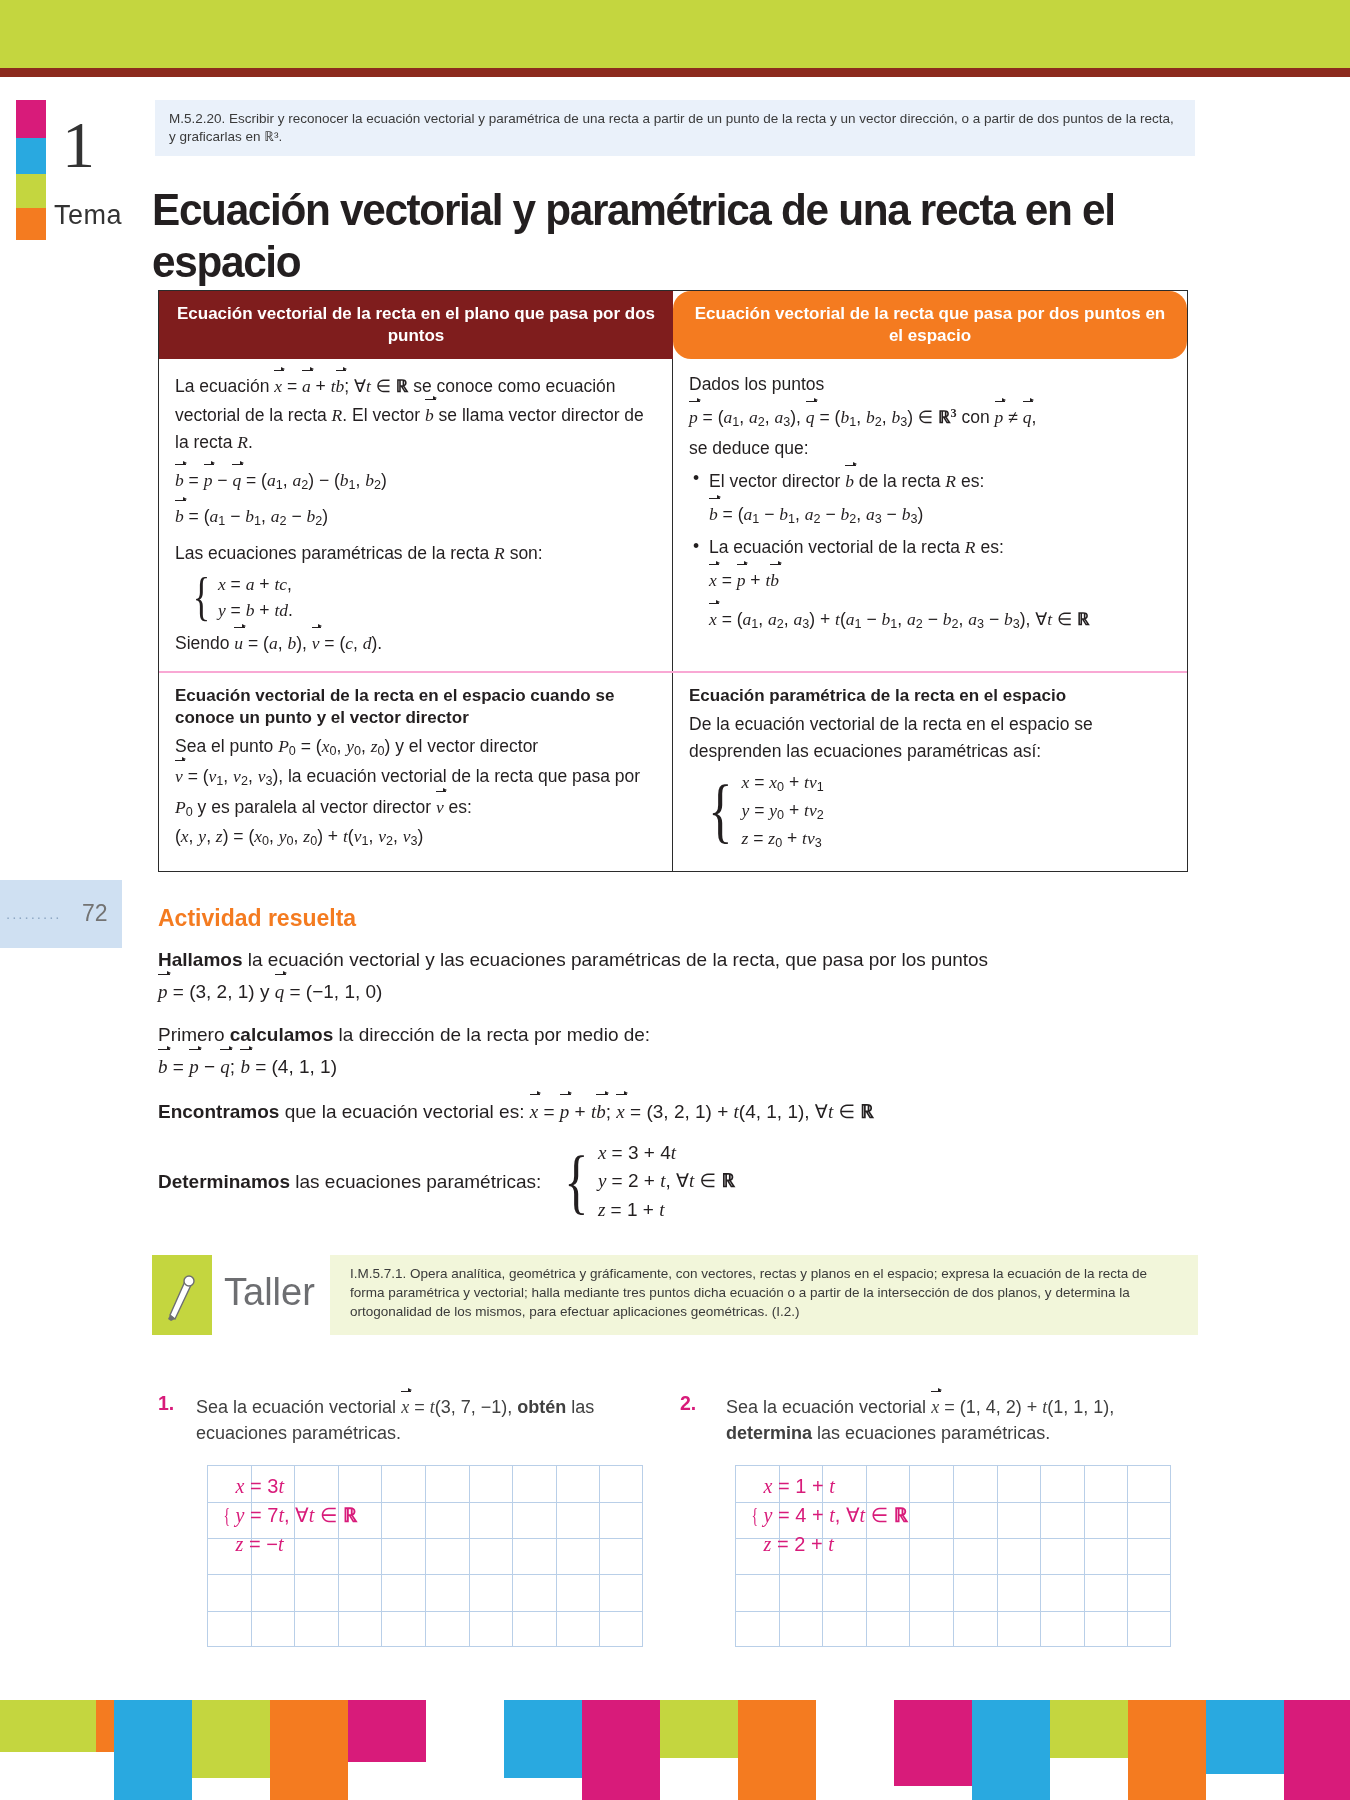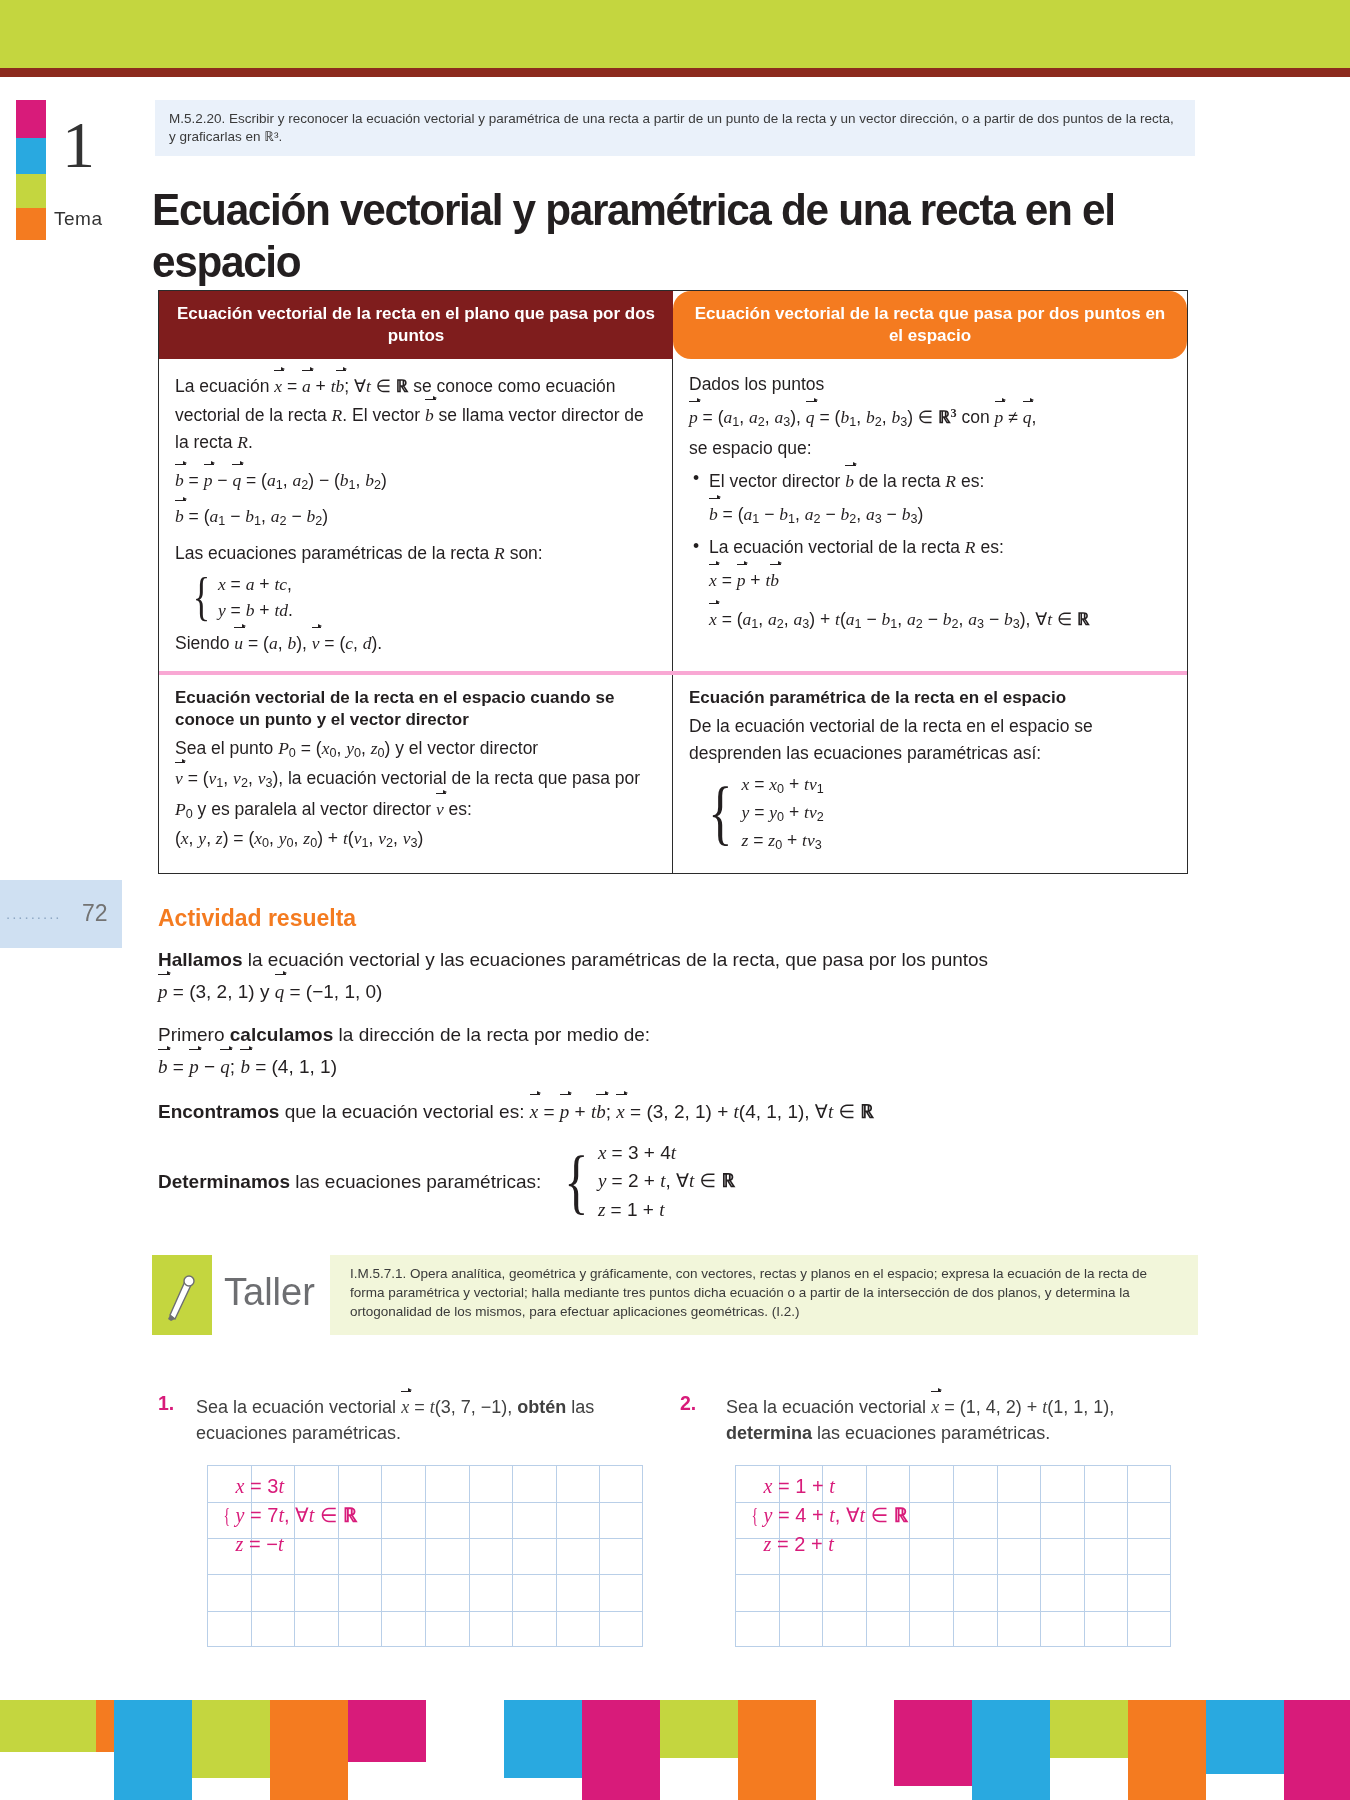"Tema" .tema-word { font-size: 19px -> 27px; top: 208px -> 200px }
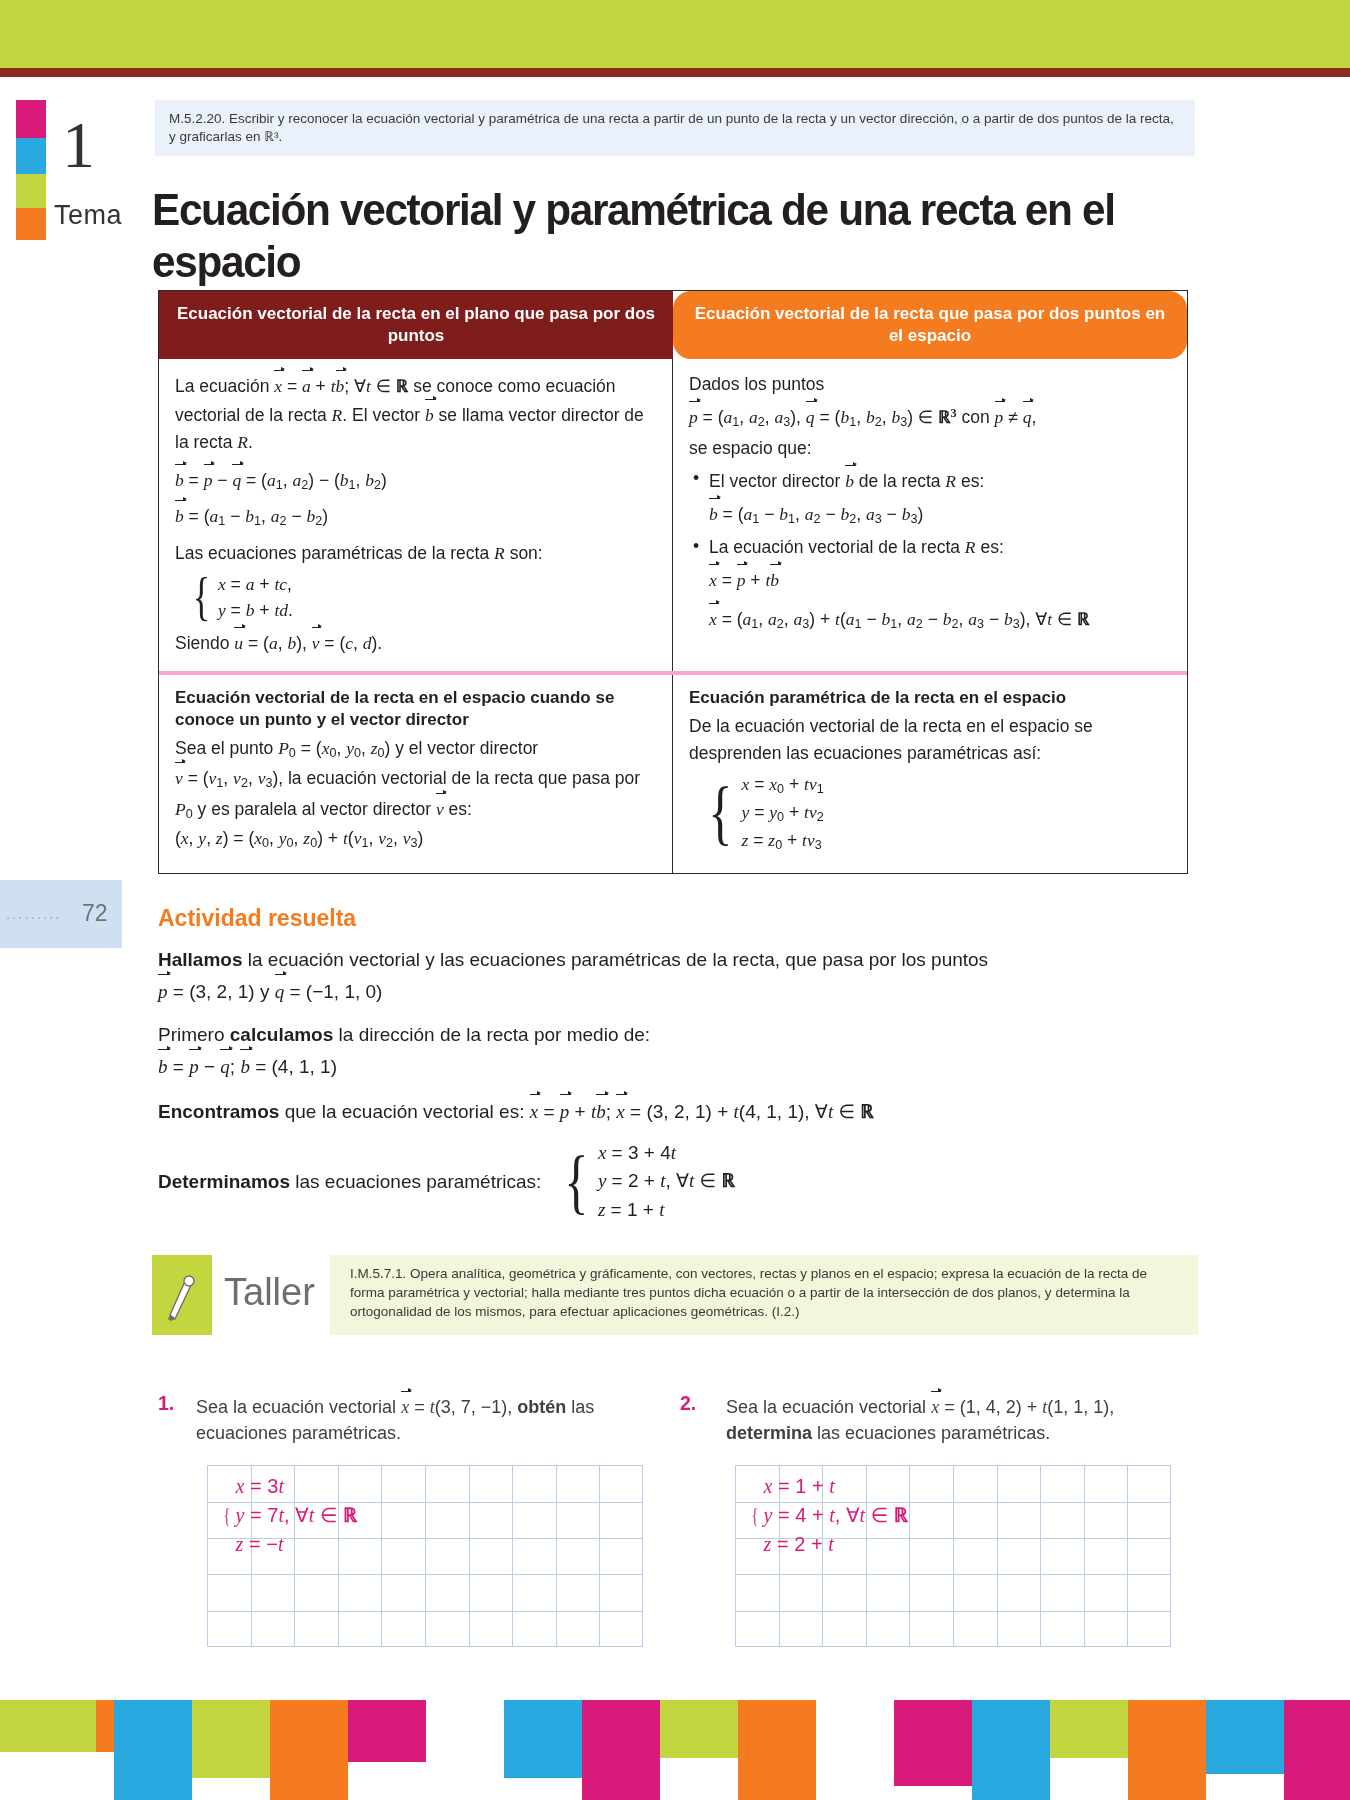"se espacio que:" div { text: espacio -> deduce }
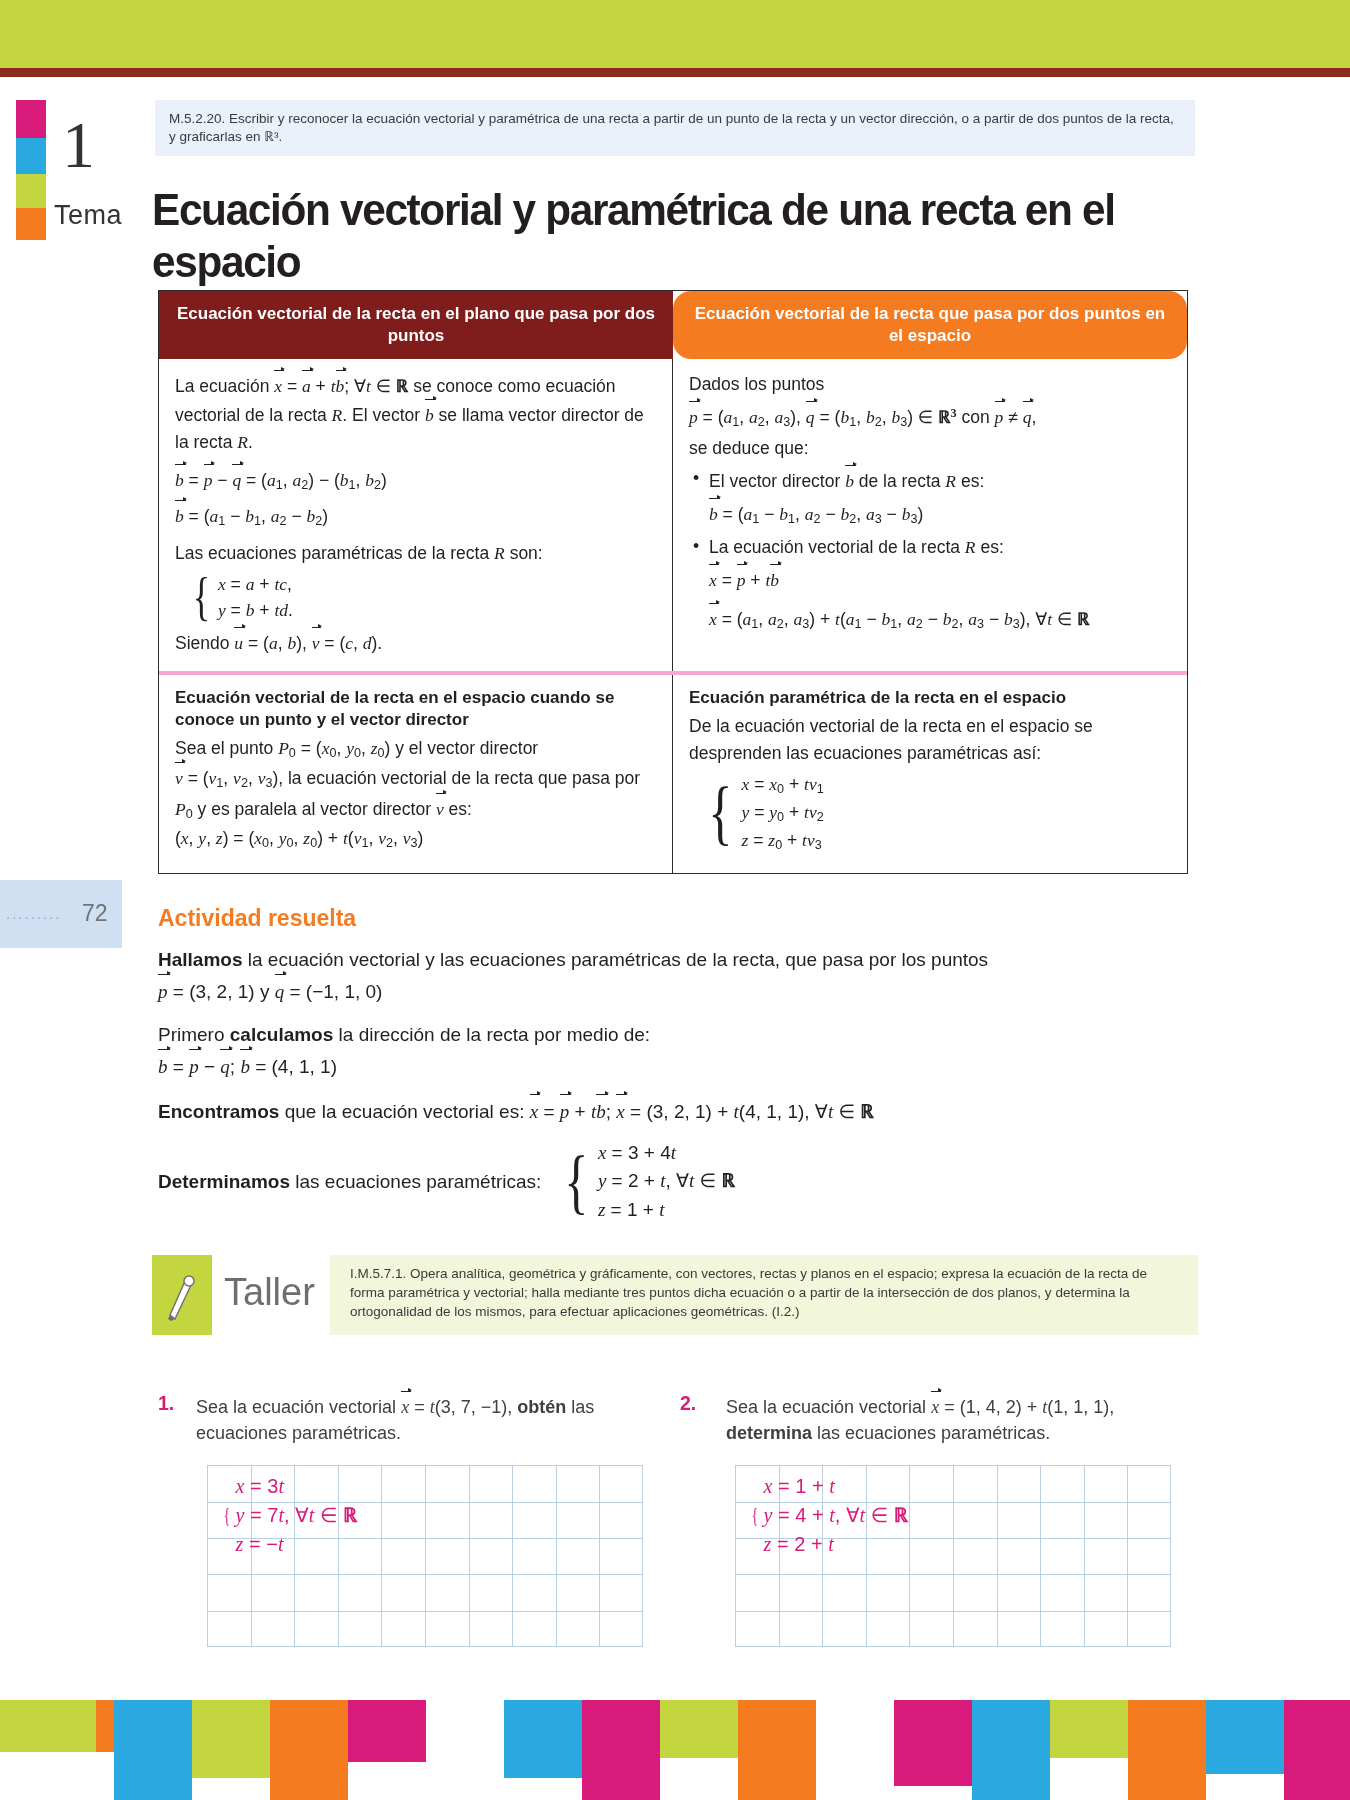"Ecuación vectorial de la recta en el espacio" .rowline { border-top: 4px solid #f9a8d4 -> 2px solid #f9a8d4 }
